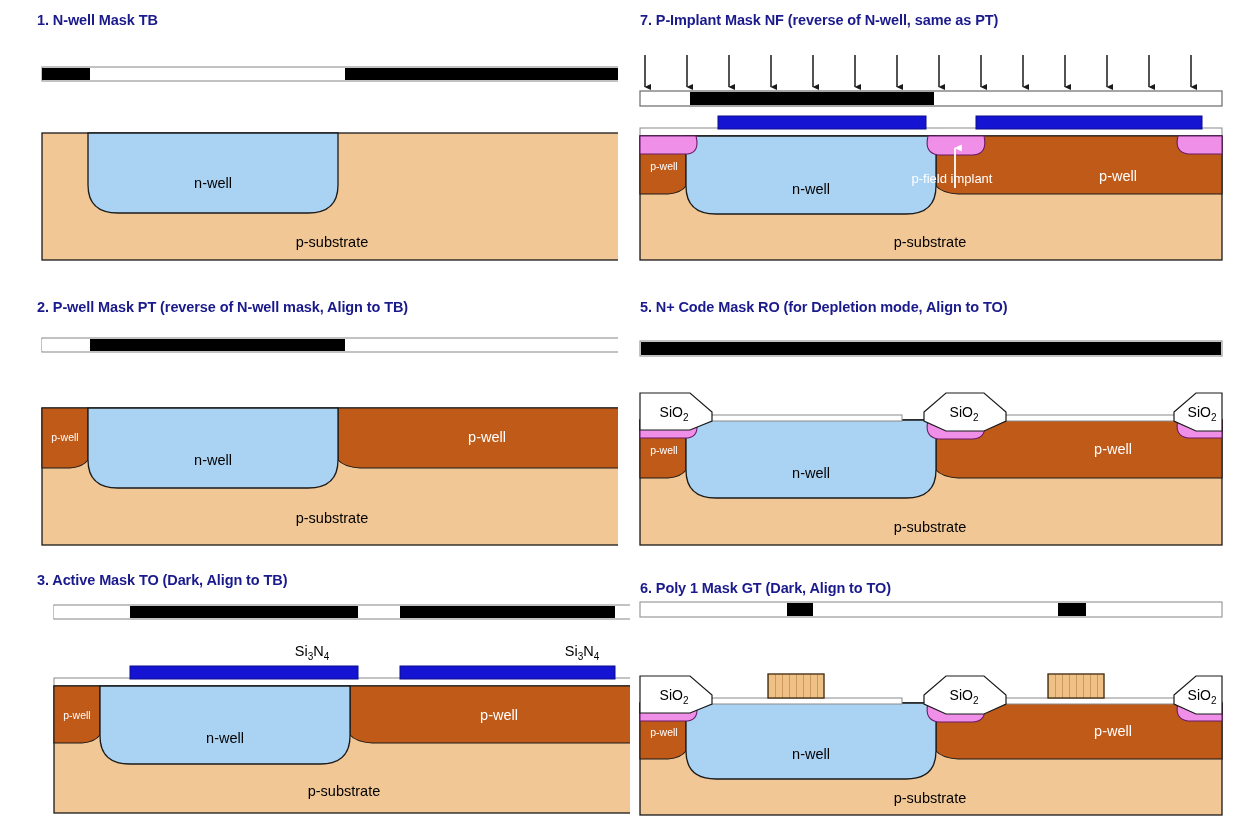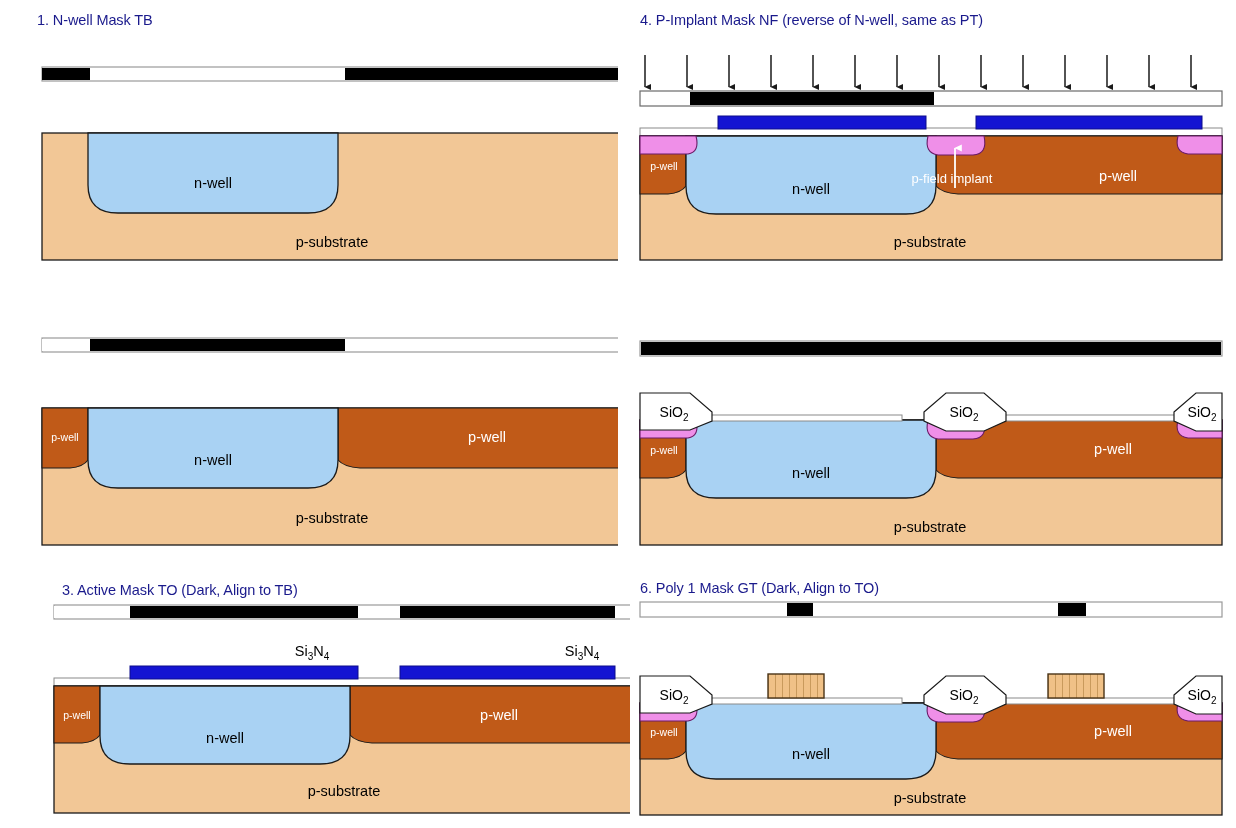"1. N-well Mask TB" .panel-title { font-weight: normal -> bold }
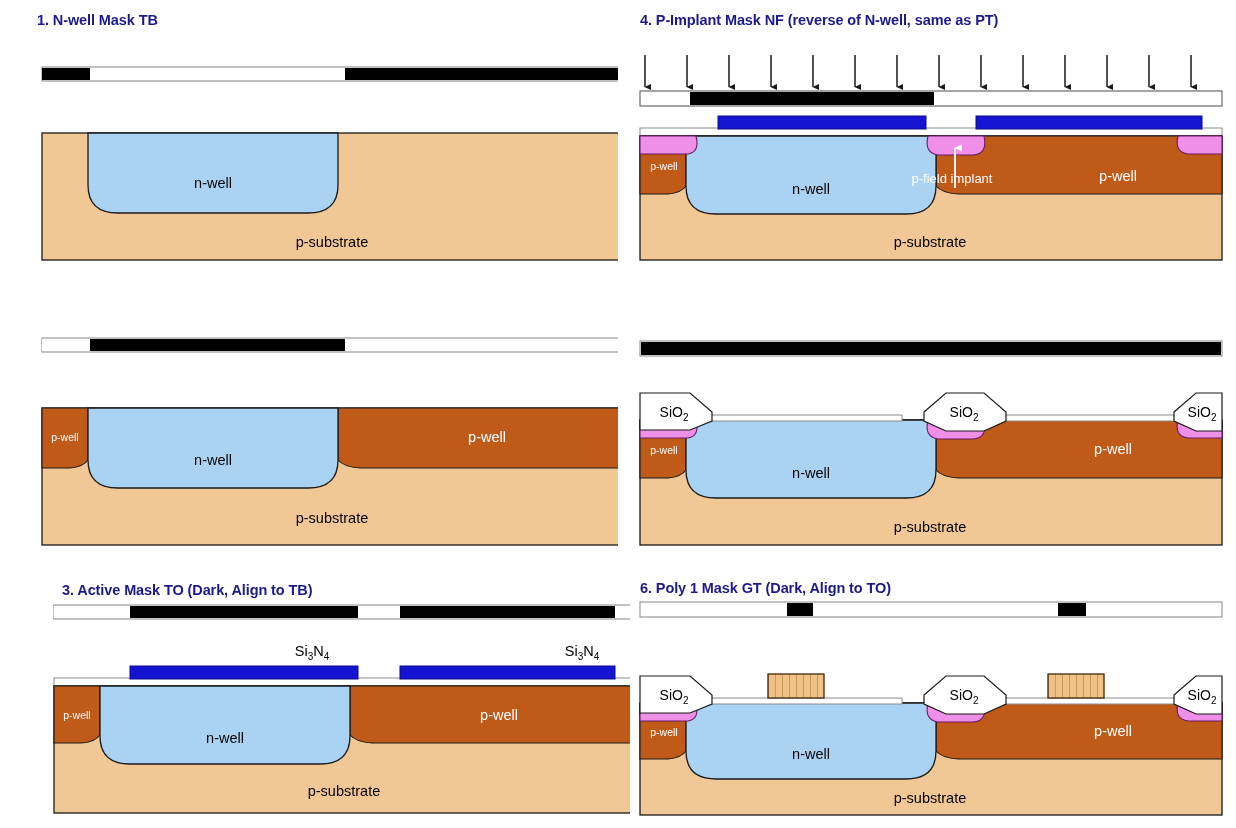"4. P-Implant Mask NF (reverse" div.panel-title { text: 4 -> 7 }
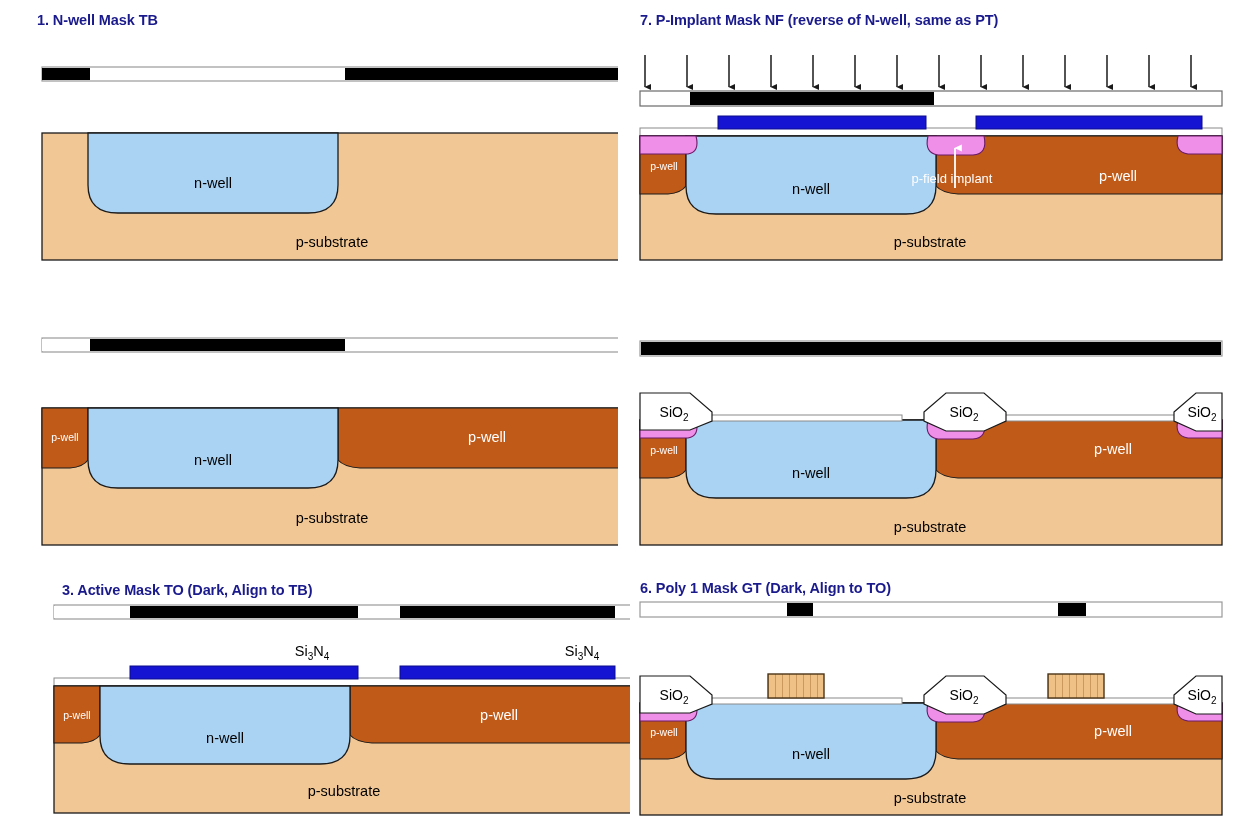"2. P-well Mask PT (reverse" div.panel-title { html: none -> <div>2. P-well Mask PT (reverse of N-well mask, Align to TB)</div> }
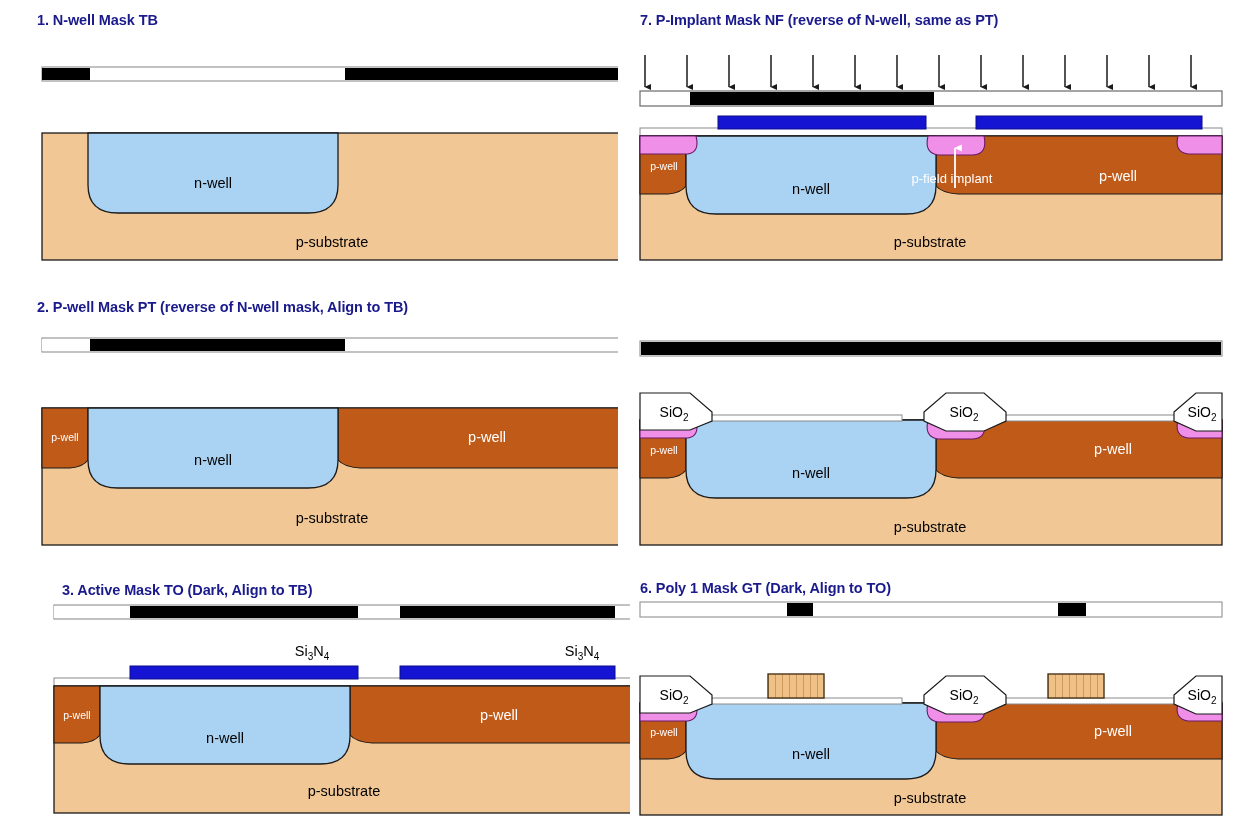"5. N+ Code Mask RO" div.panel-title { html: none -> <div>5. N+ Code Mask RO (for Depletion mode, Align to TO)</div> }
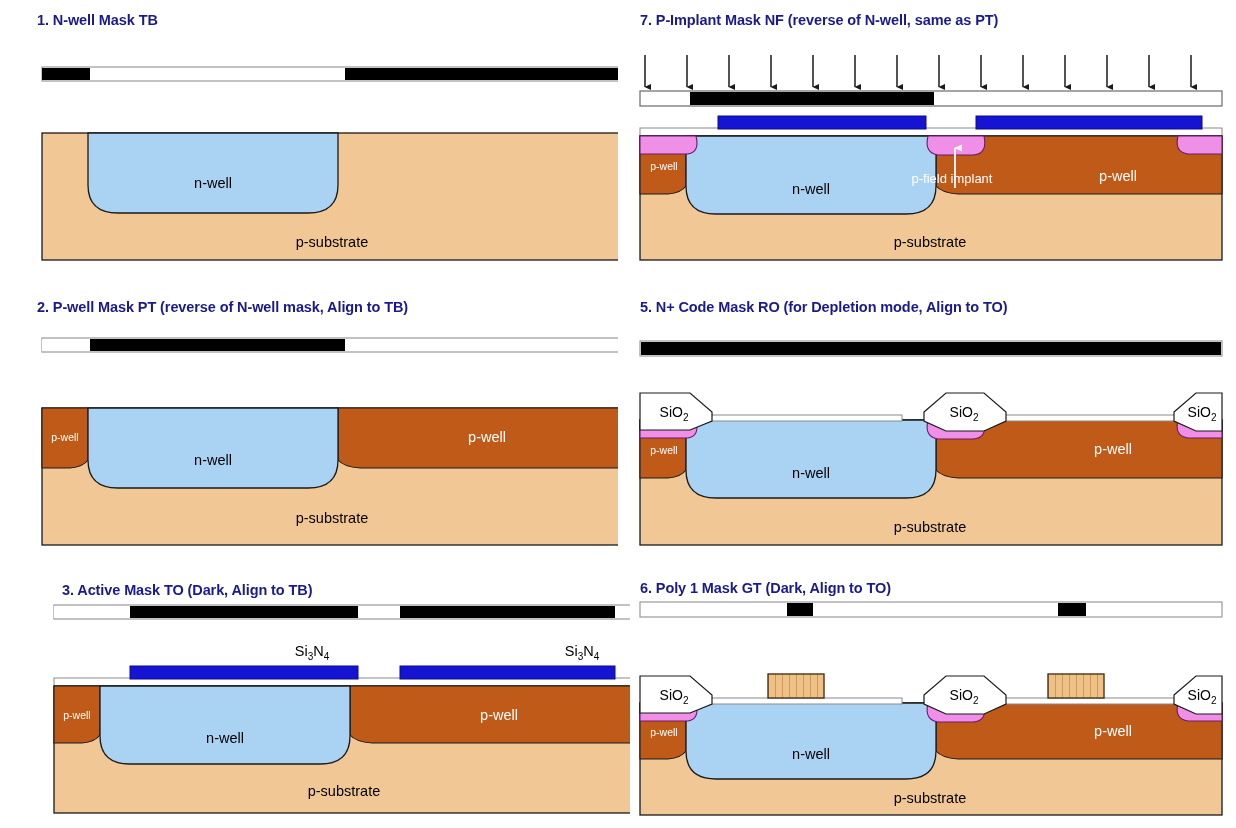"3. Active Mask TO (Dark," div.panel-title { margin-left: 25px -> none; top: 12px -> 2px }
